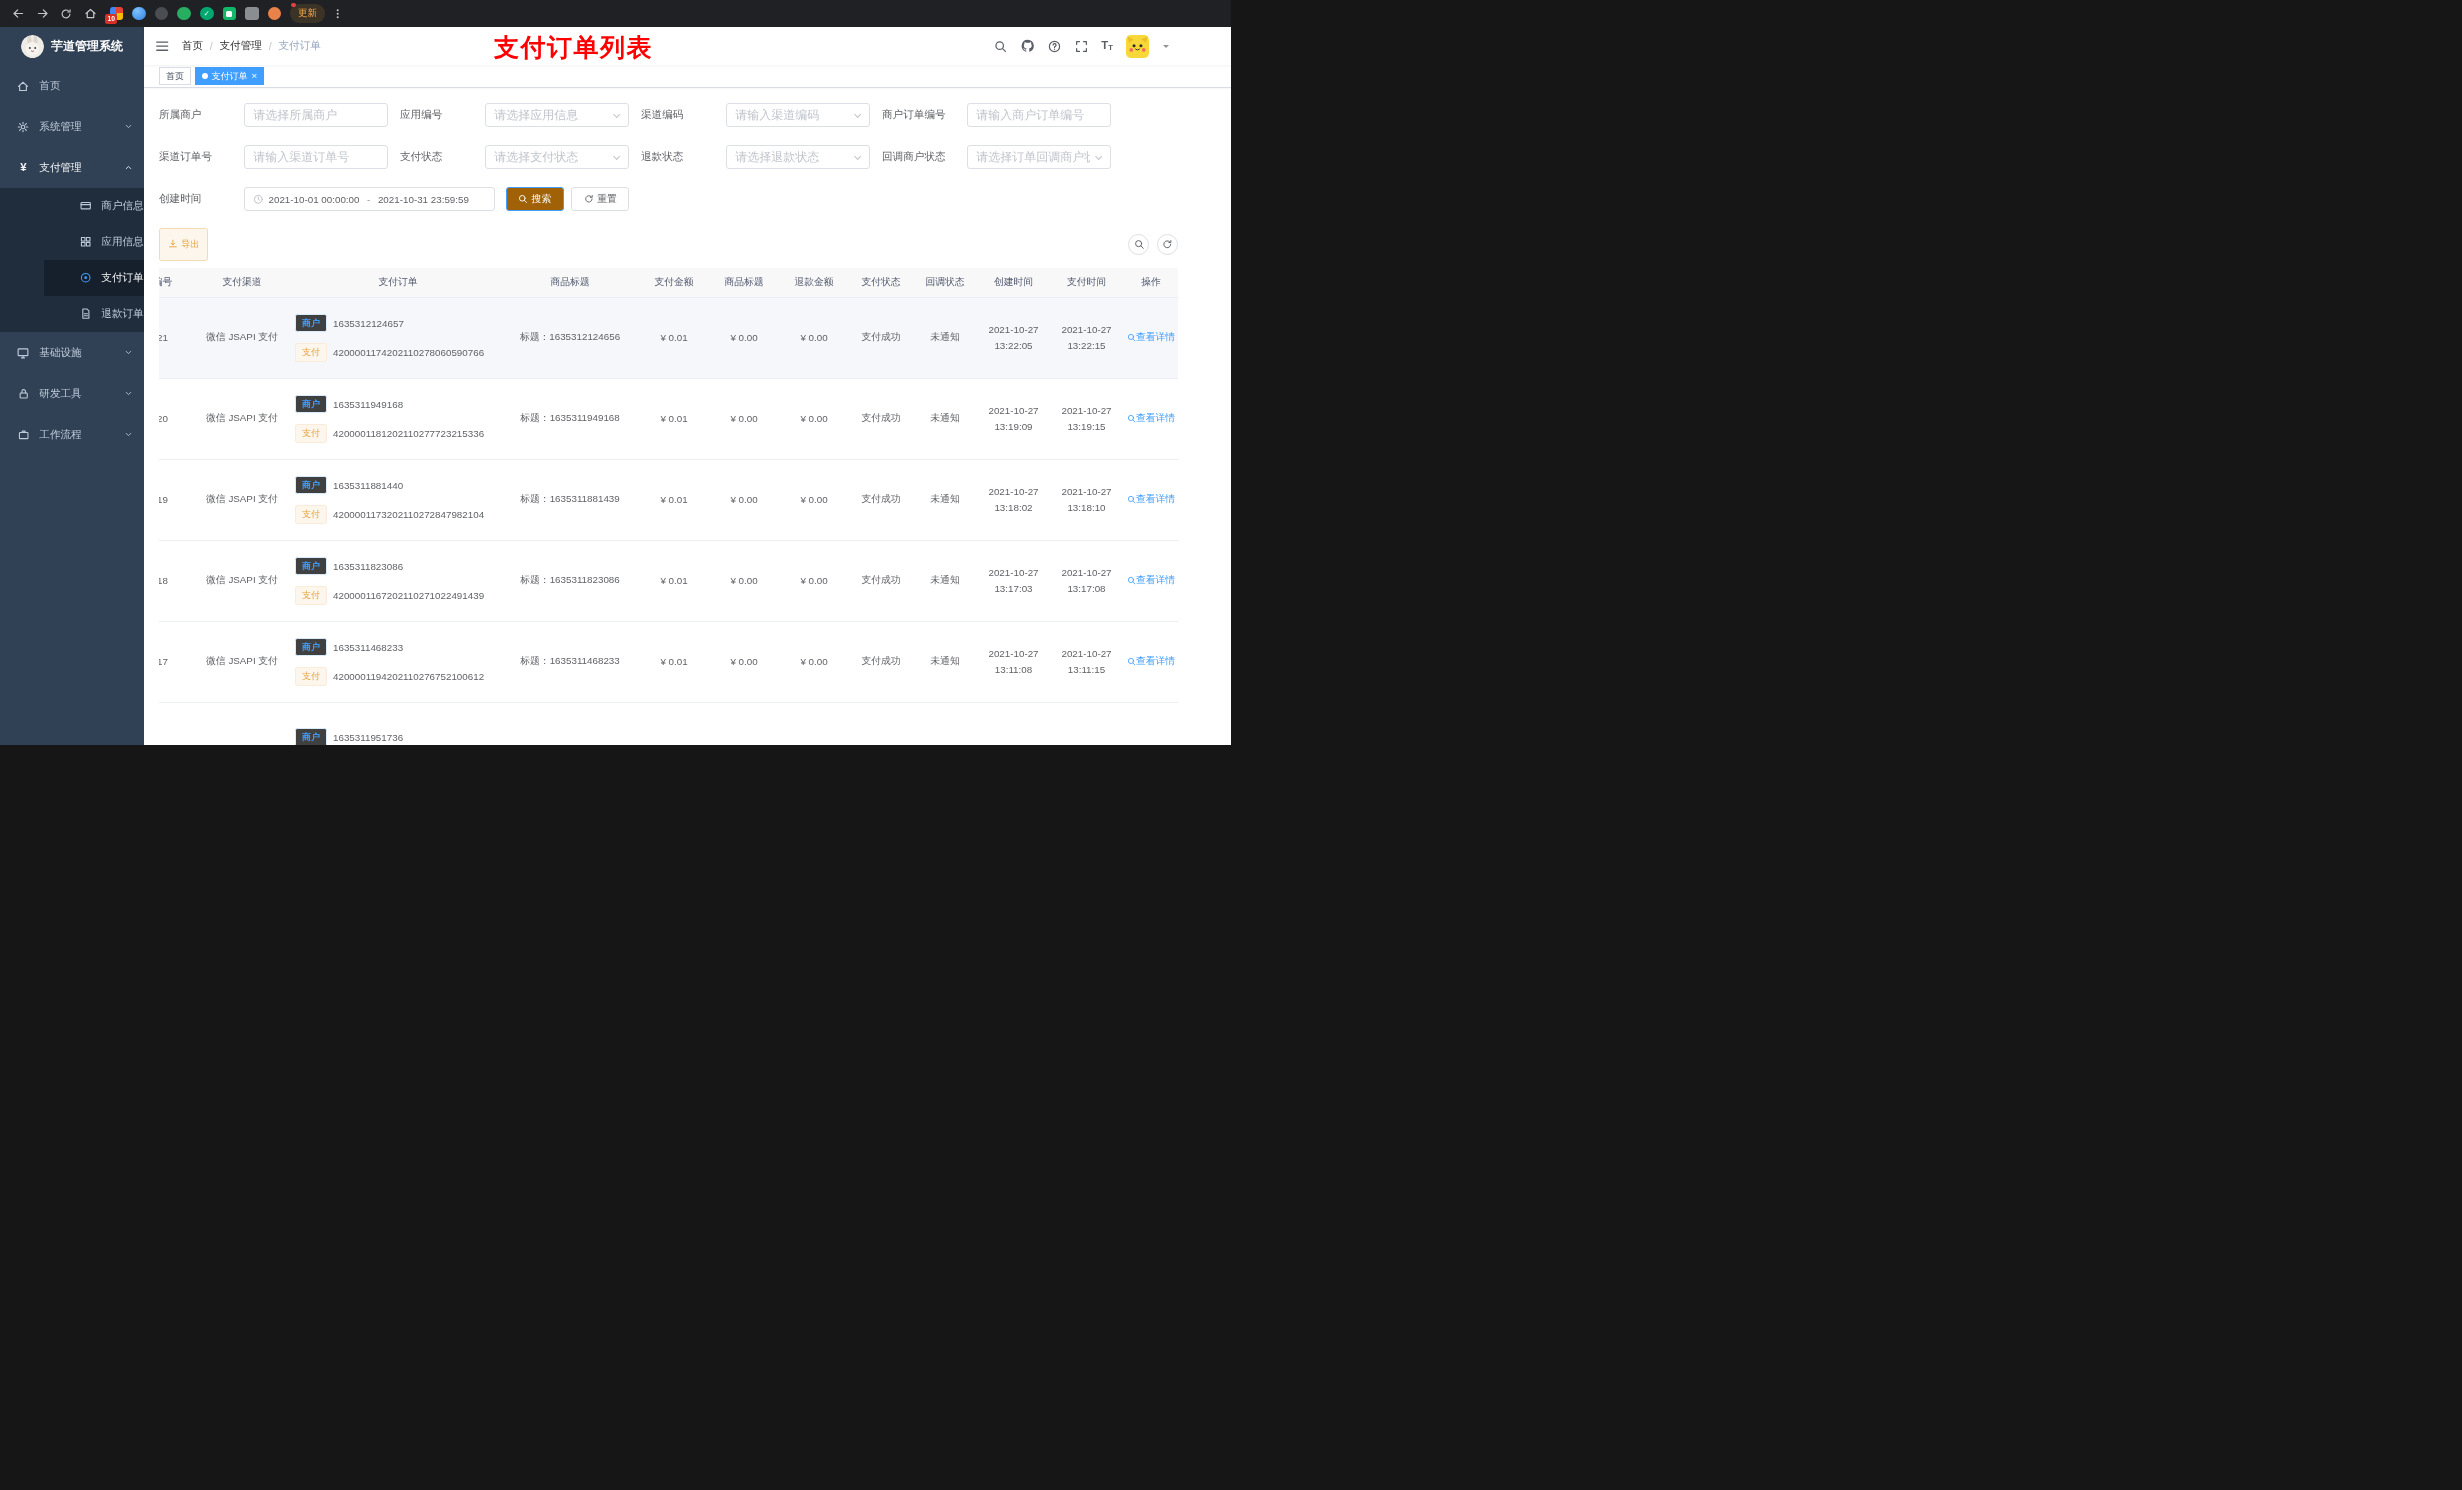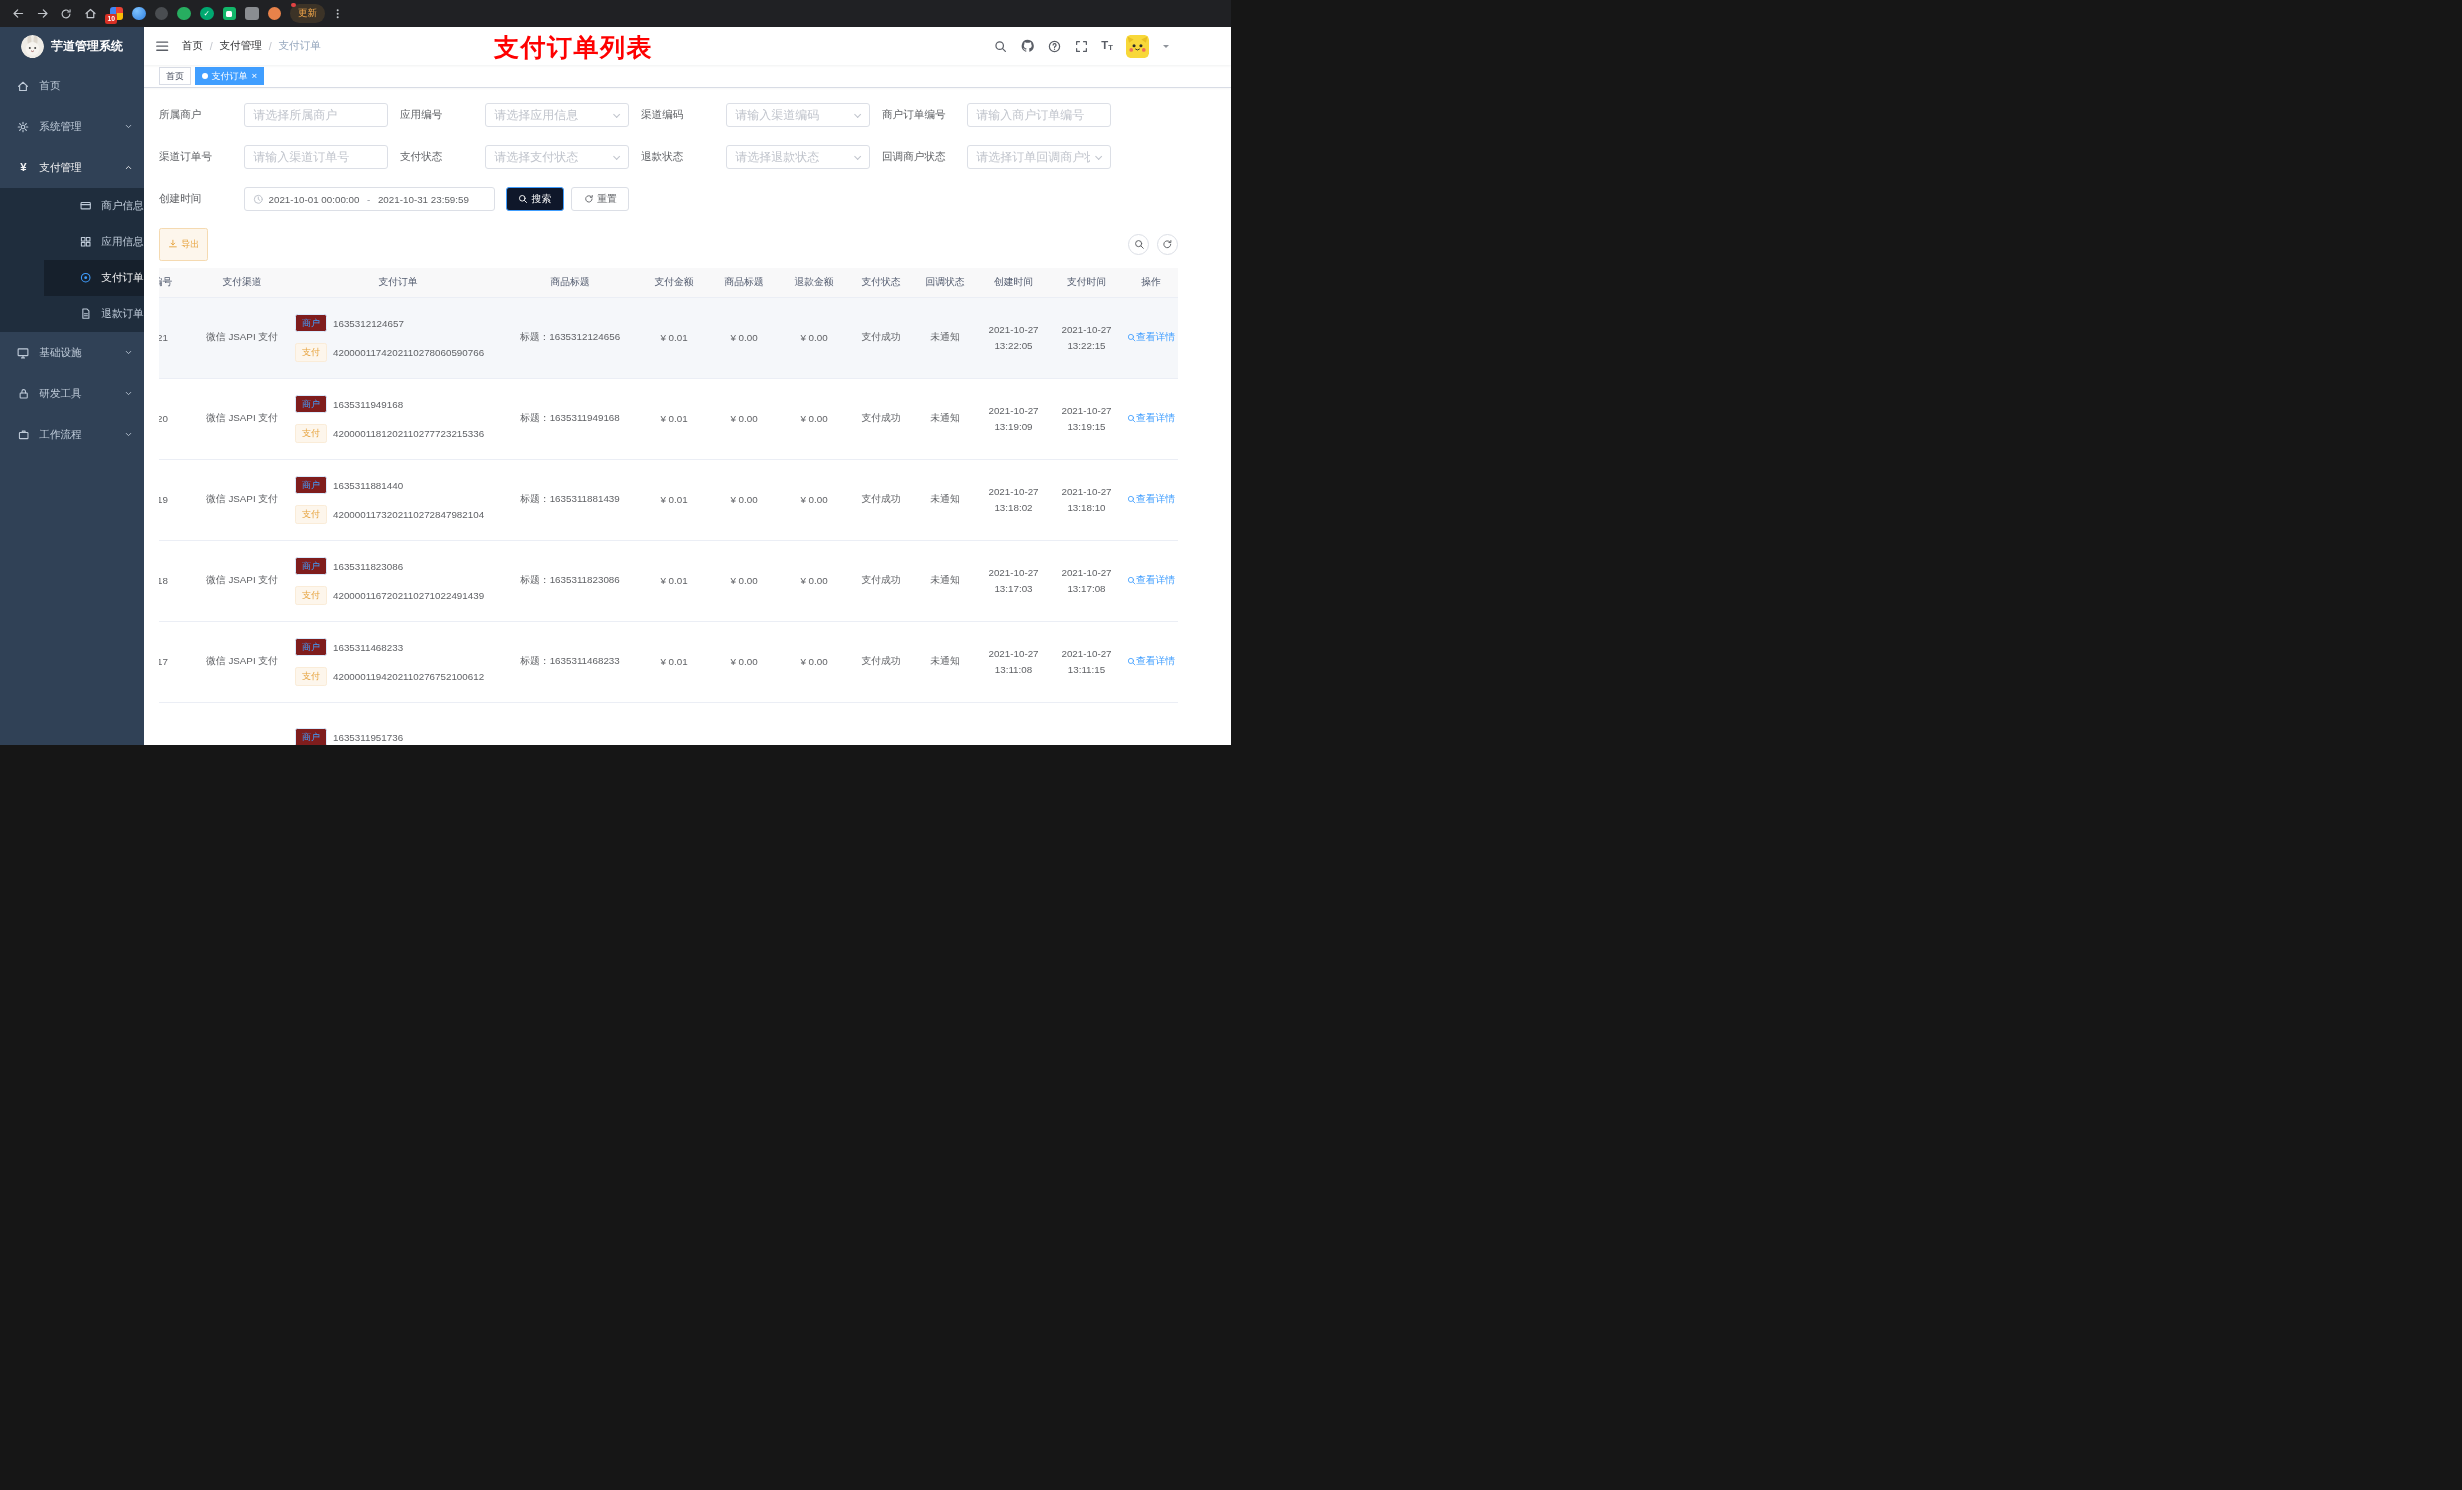"搜索" .btn-primary { background: #0f172a -> #a16207 }
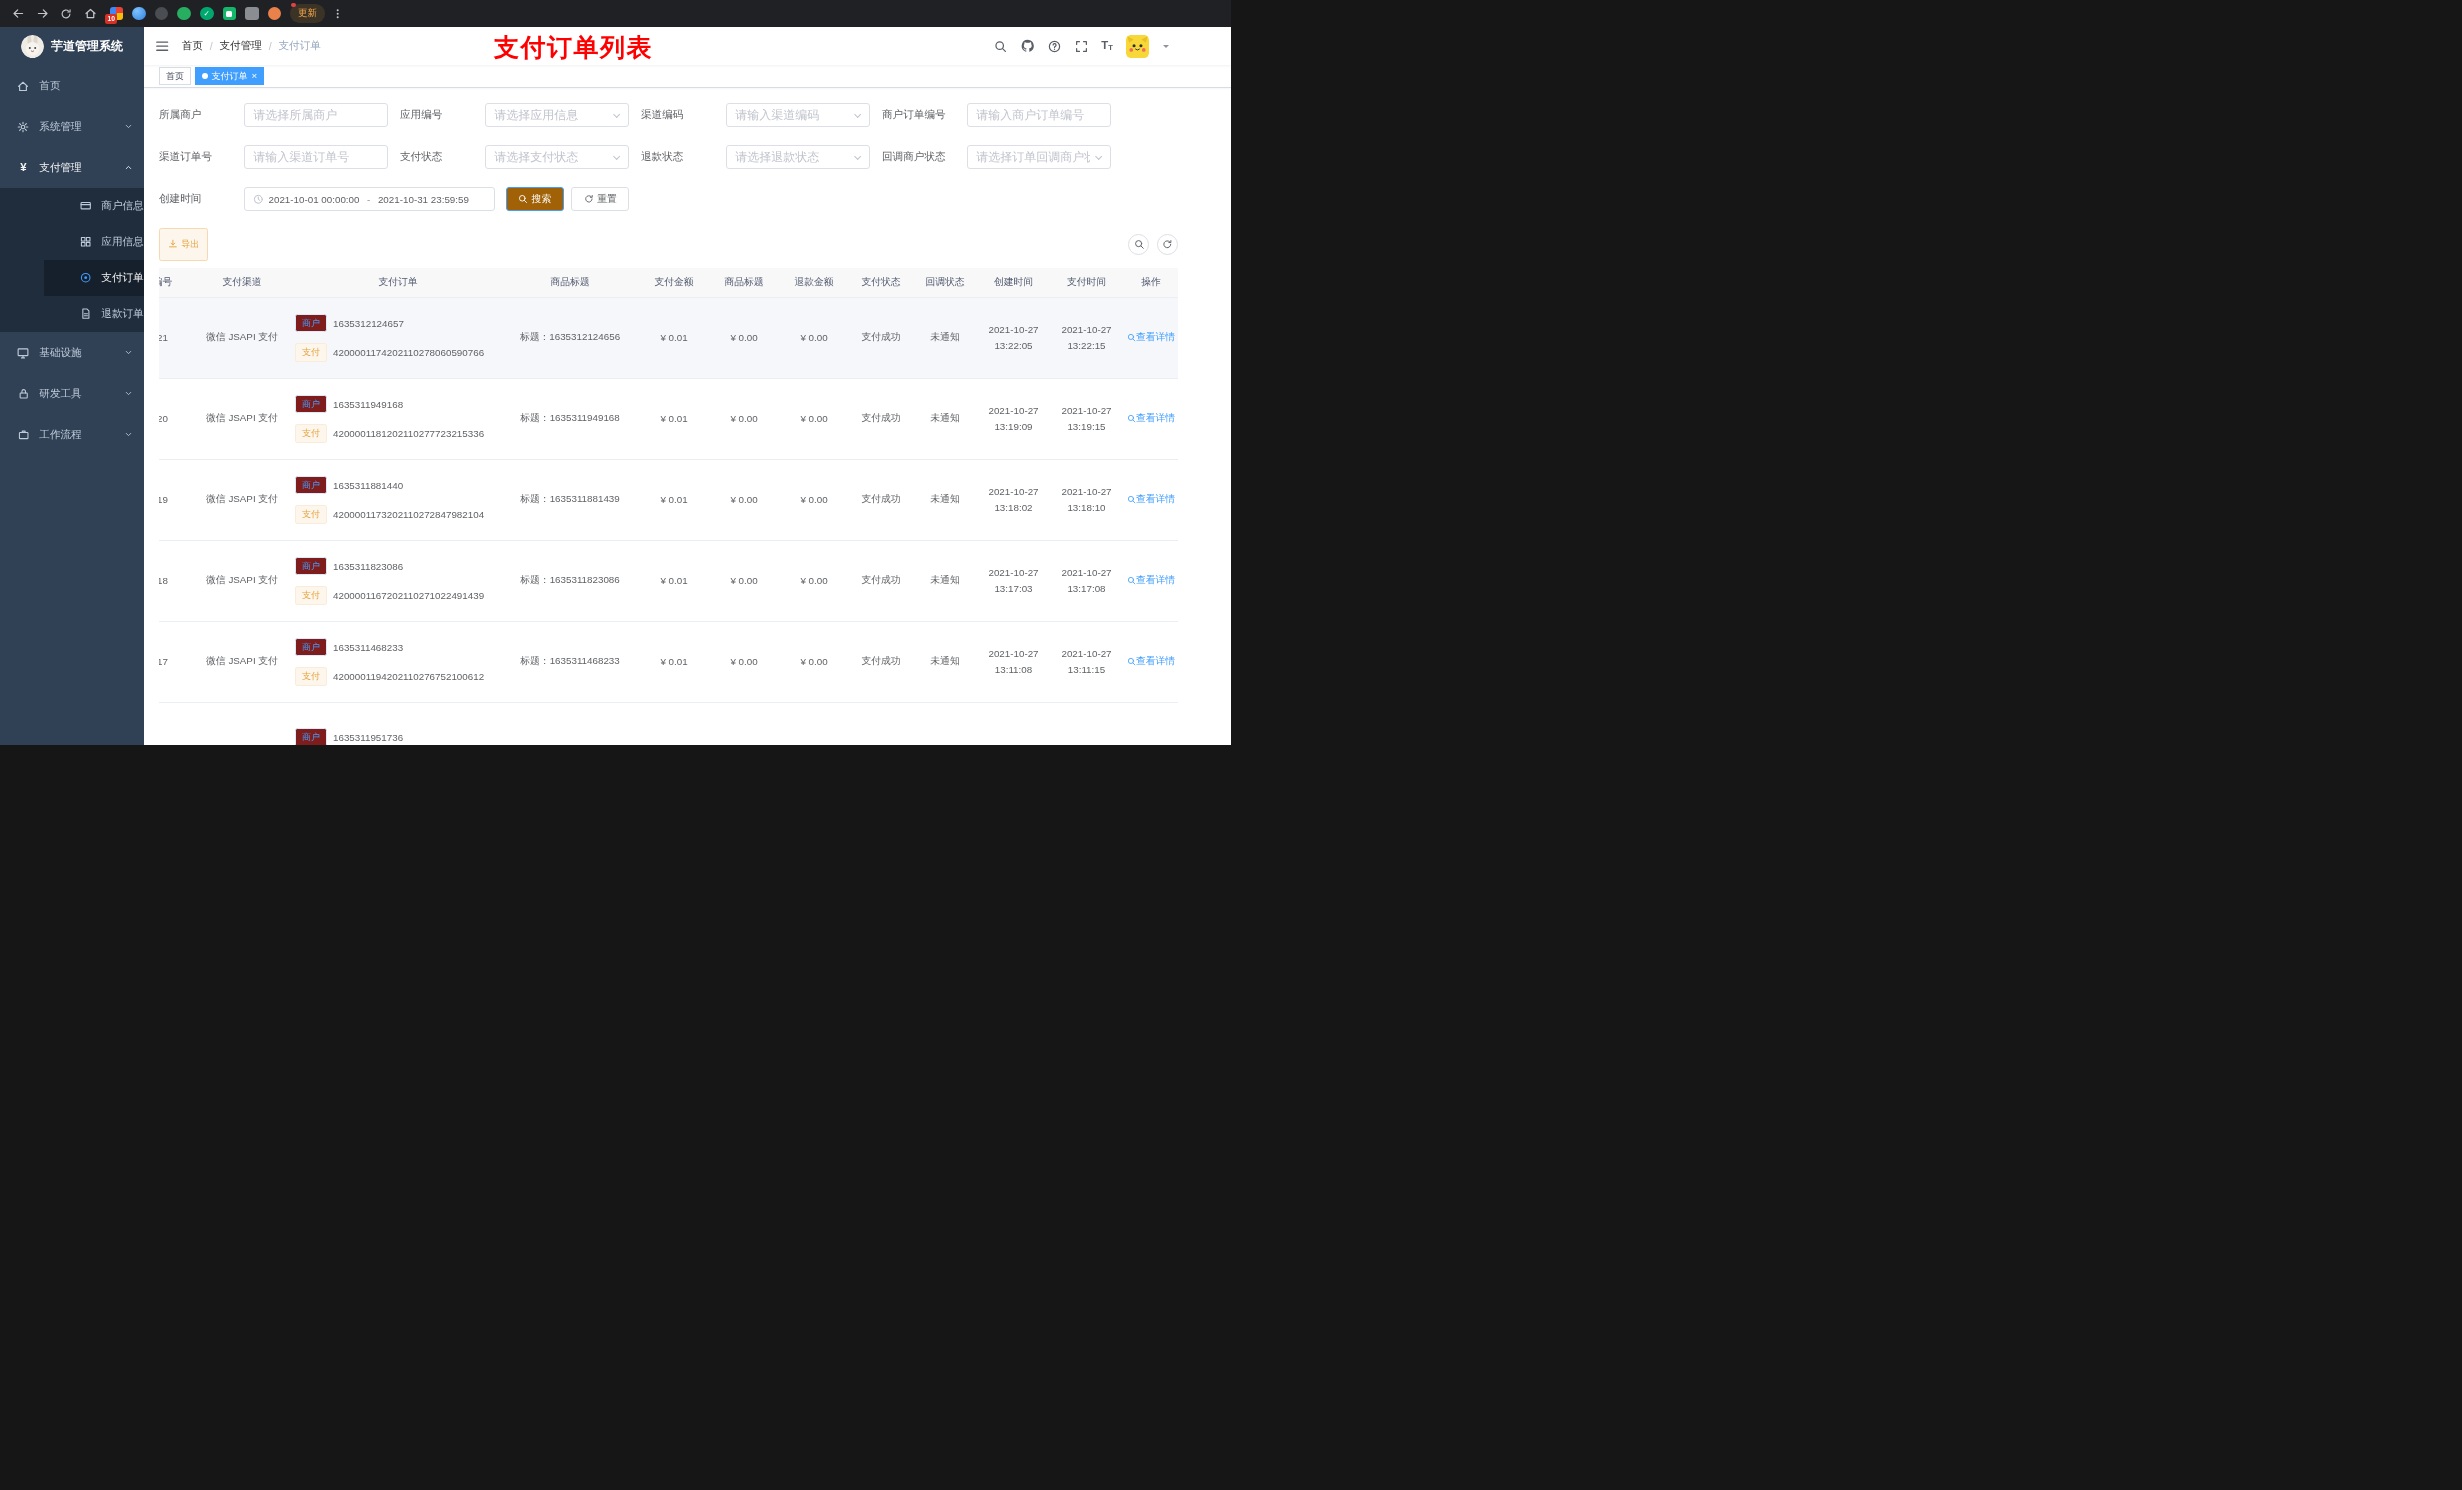"商户" .tag-m { background: #7f1d1d -> #404040; font-weight: none -> bold }
